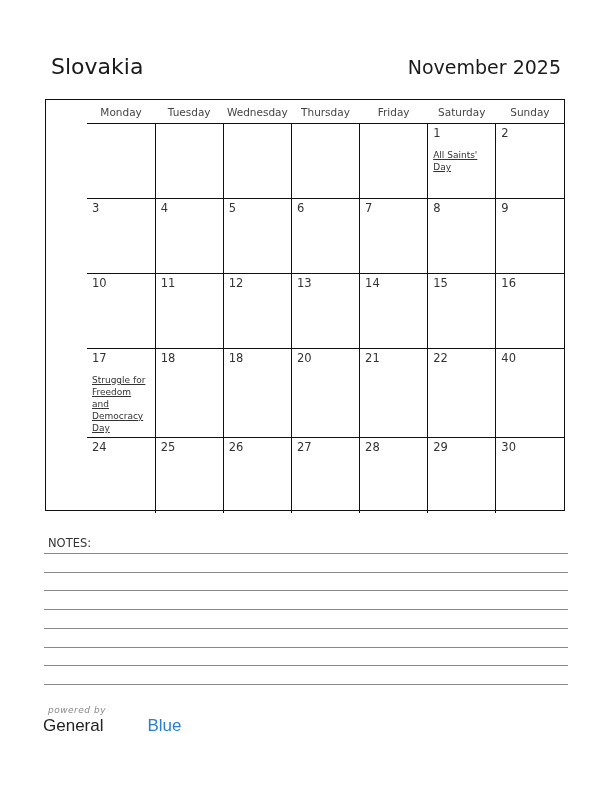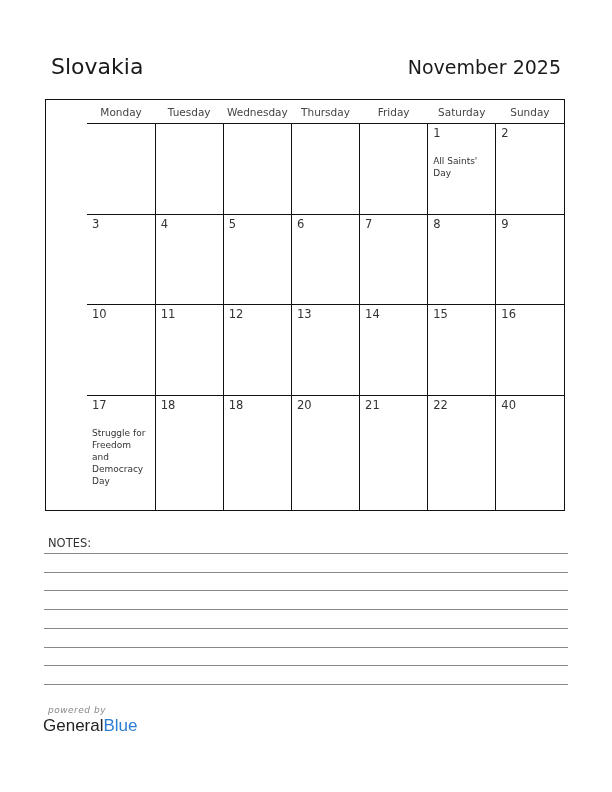"All Saints' Day" .hol { margin-top: 15px -> 9px; text-decoration: none -> underline }
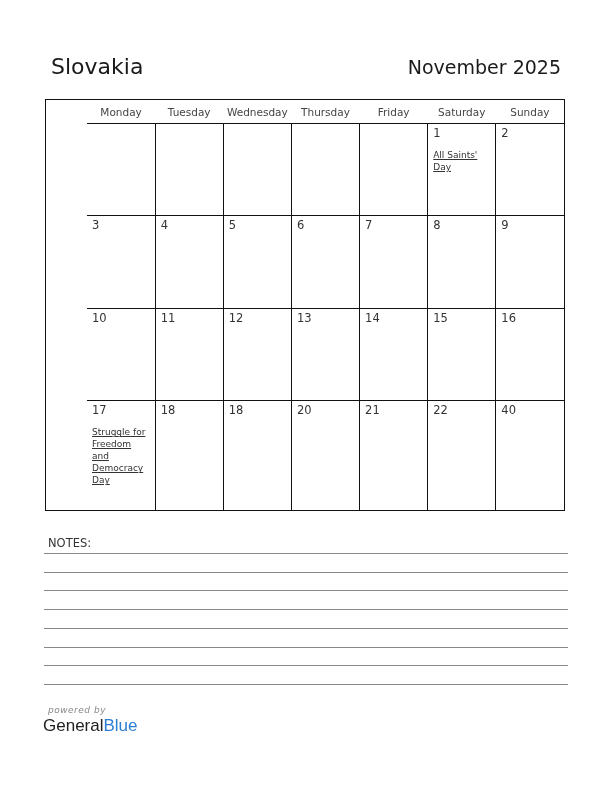"24" tr { html: none -> <tr> <td> <span>24</span> </td> <td> <span>25</span> </td> <td> <span>26</span> </td> <td> <span>27</span> </td> <td> <span>28</span> </td> <td> <span>29</span> </td> <td> <span>30</span> </td> </tr> }
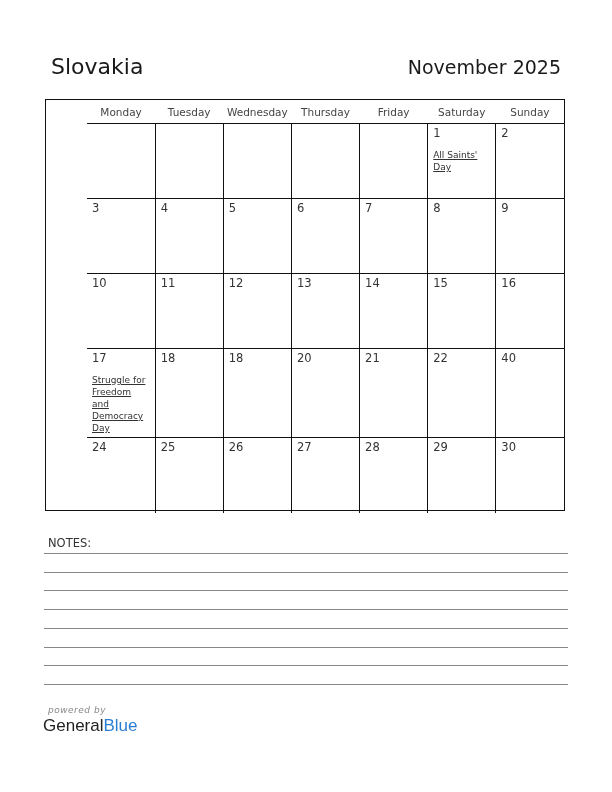"Blue" .brand .blue { padding-left: none -> 44px }
